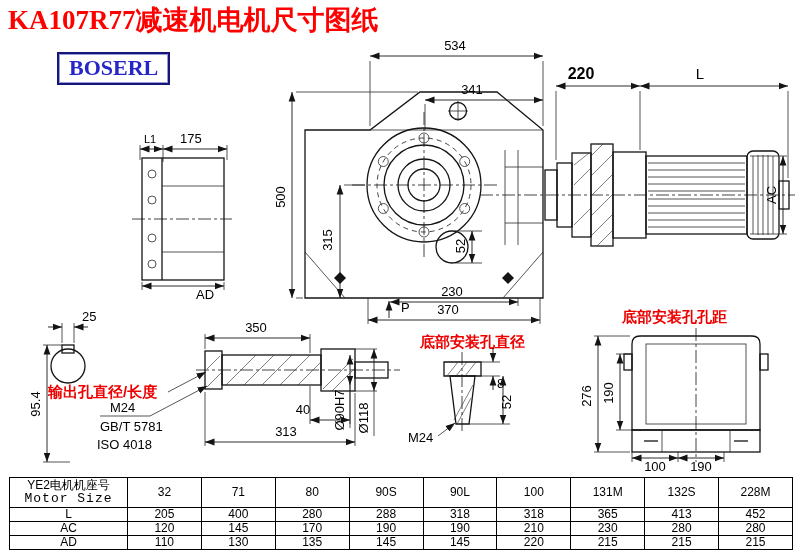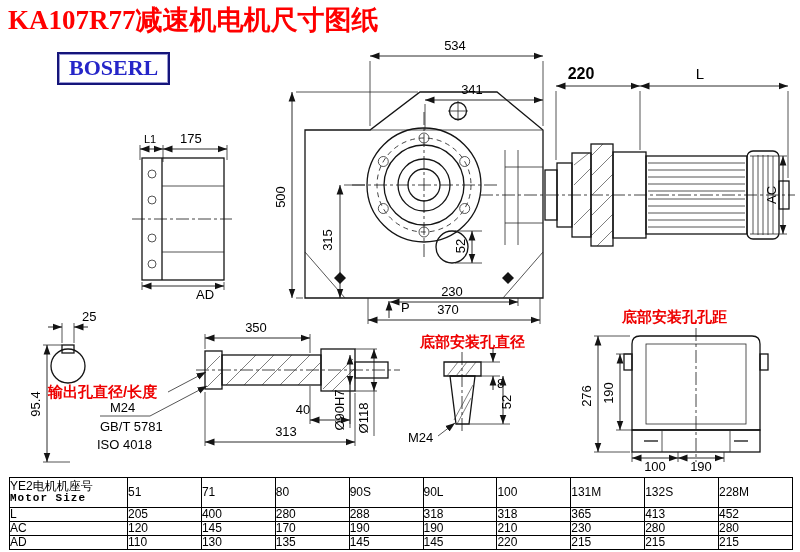"YE2电机机座号" table.sizes th, table.sizes td { text-align: left -> center }
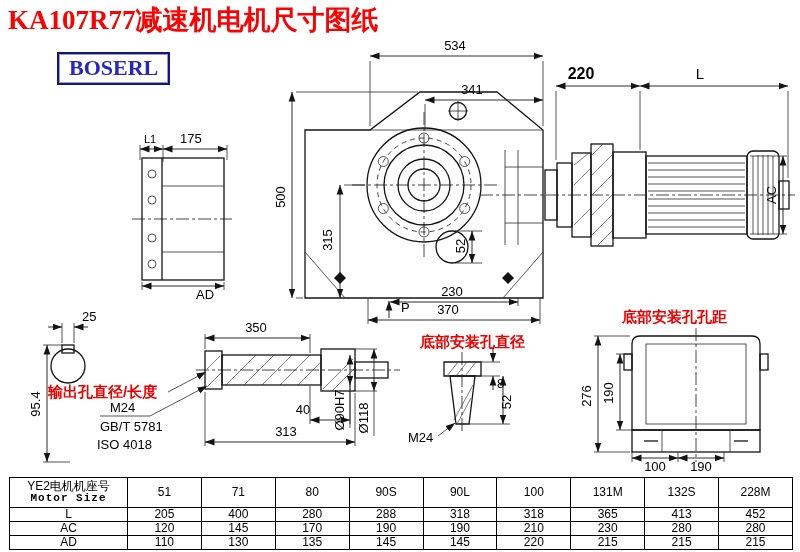"Motor Size" .en { font-size: 11px -> 13px; font-weight: bold -> none }
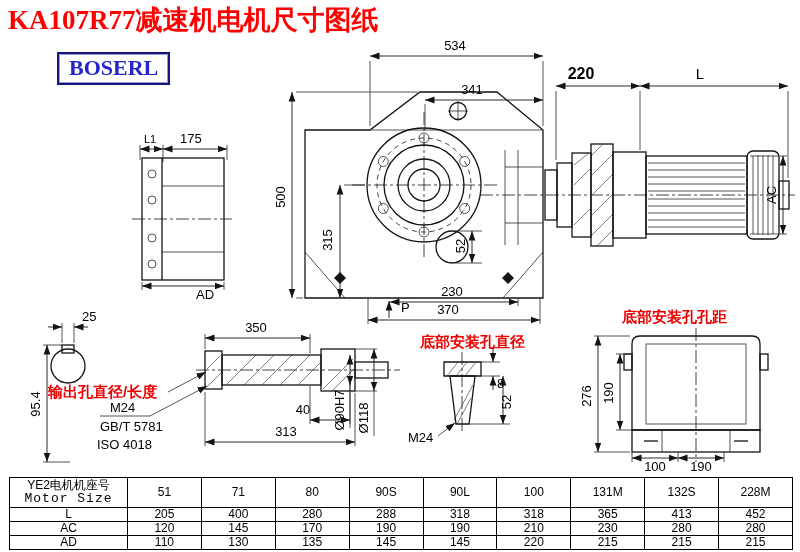"51" th { text: 51 -> 32 }
